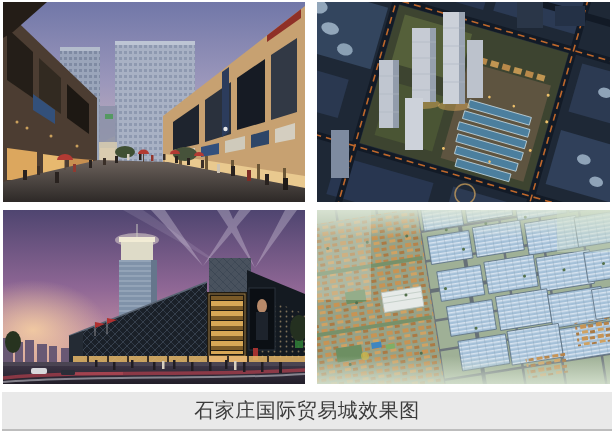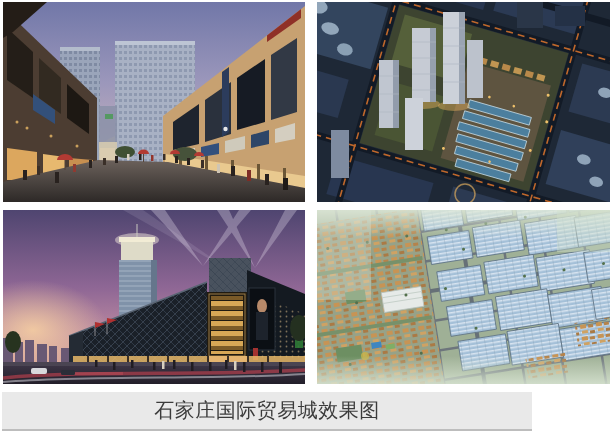"石家庄国际贸易城效果图" .caption-bar { width: 530px -> 610px }
